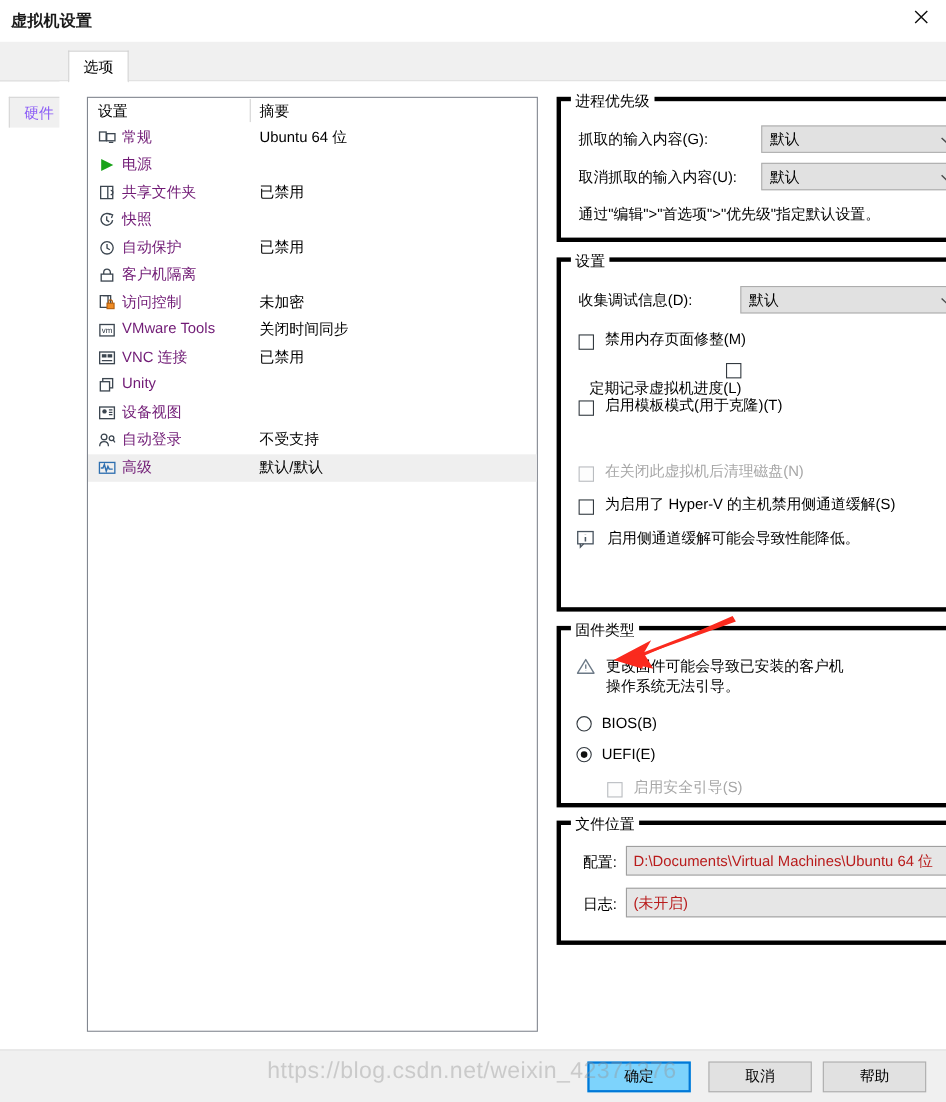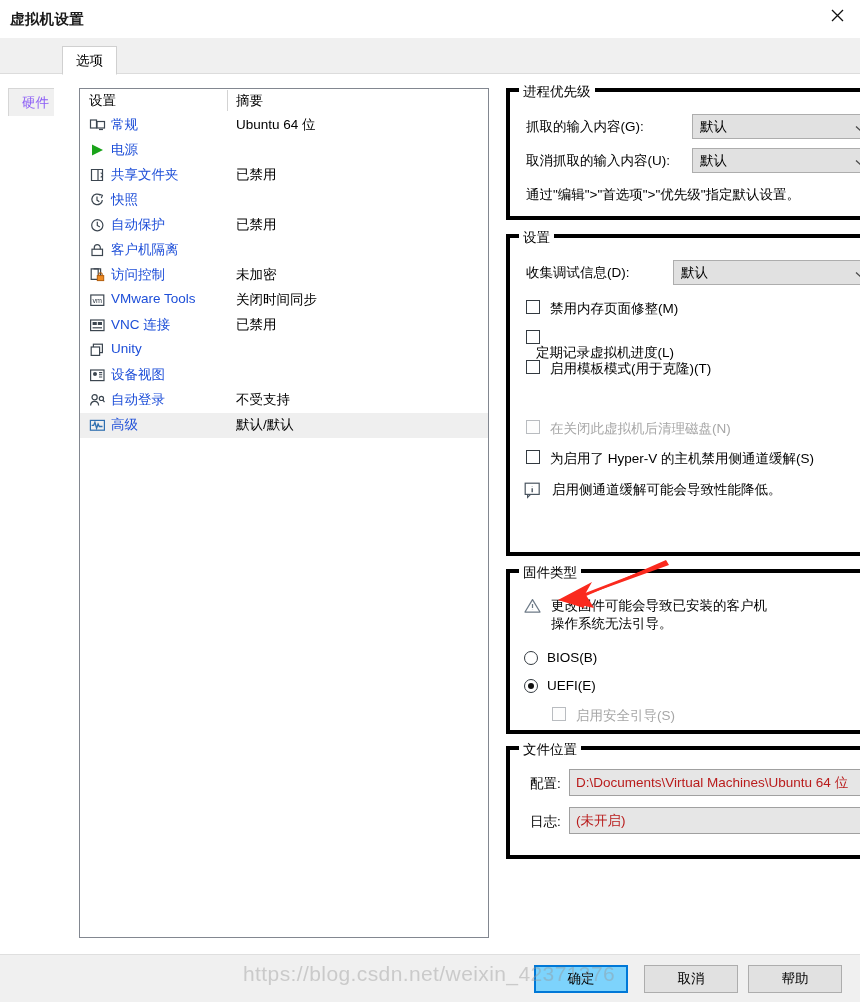"常规" .row .name { color: #1d4ed8 -> #701a75 }
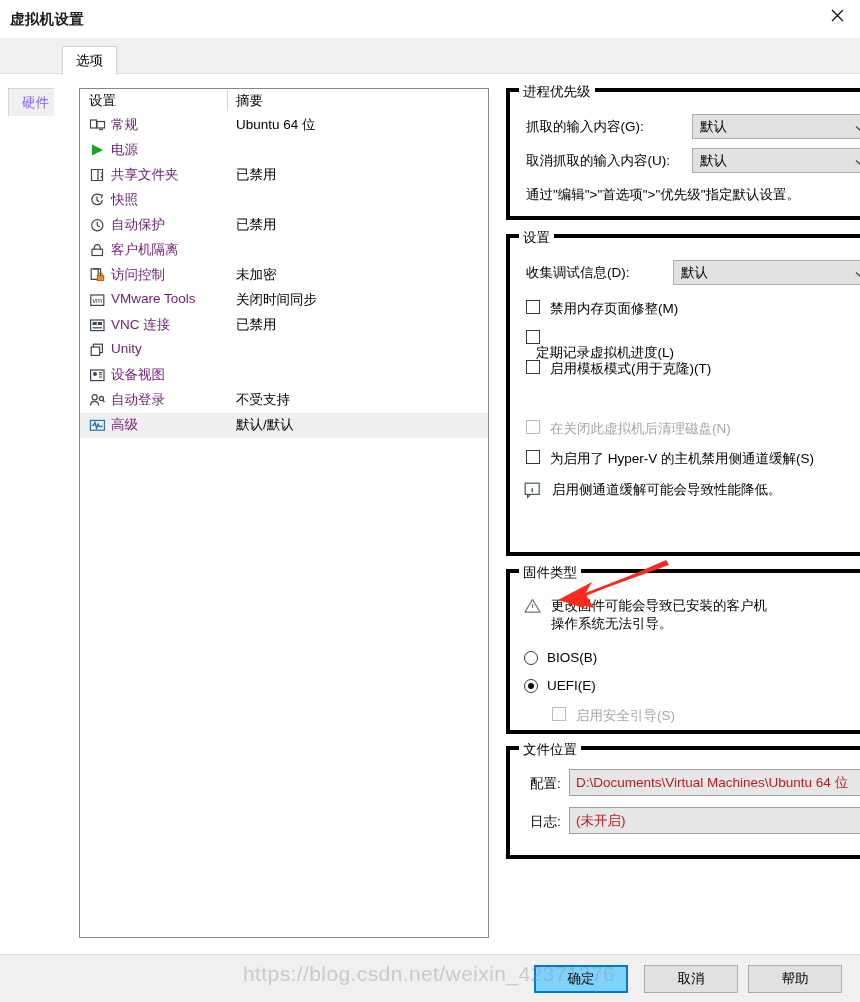"禁用内存页面修整(M)" .cbrow { align-items: flex-start -> flex-end }
